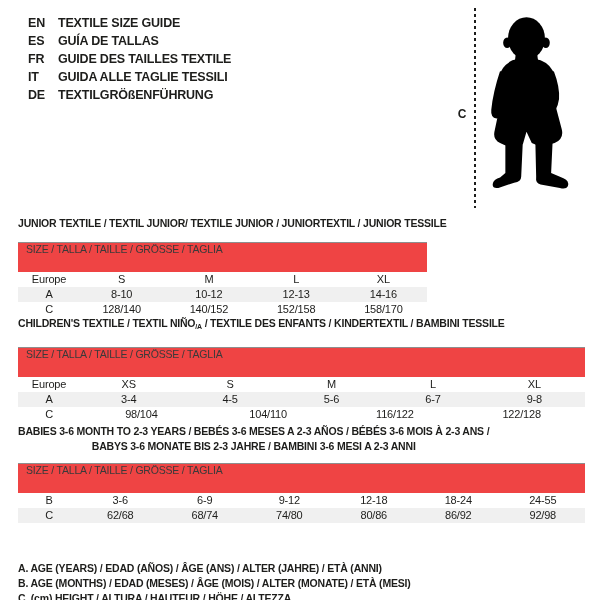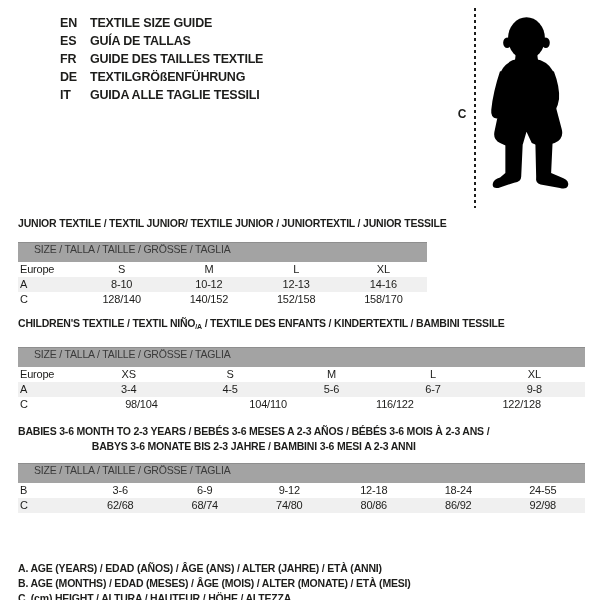"EN" .lang-code { margin-left: 32px -> none }
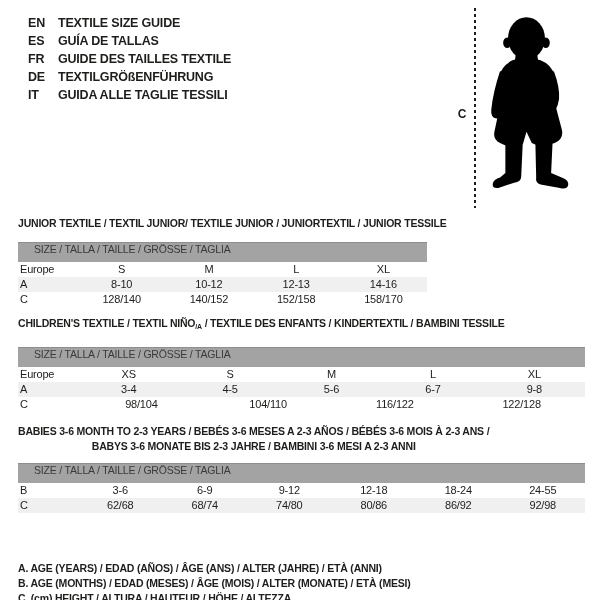"DE" div.lang-row { order: before "IT" -> after "IT" }
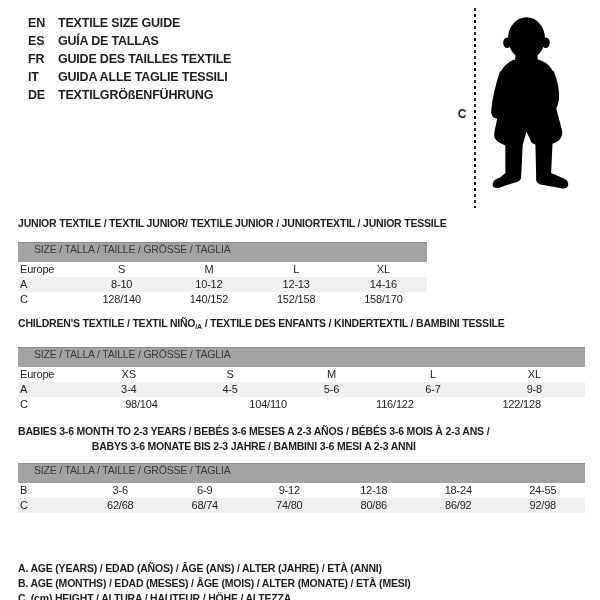"SIZE / TALLA / TAILLE" .thead { background: #a3a3a3 -> #ef4444; height: 20px -> 30px; padding-left: 16px -> 8px }
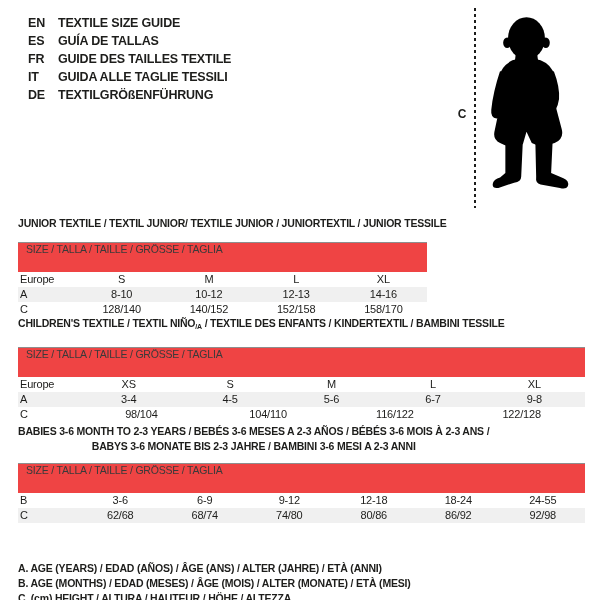"Europe" .td.label { text-align: left -> center }
